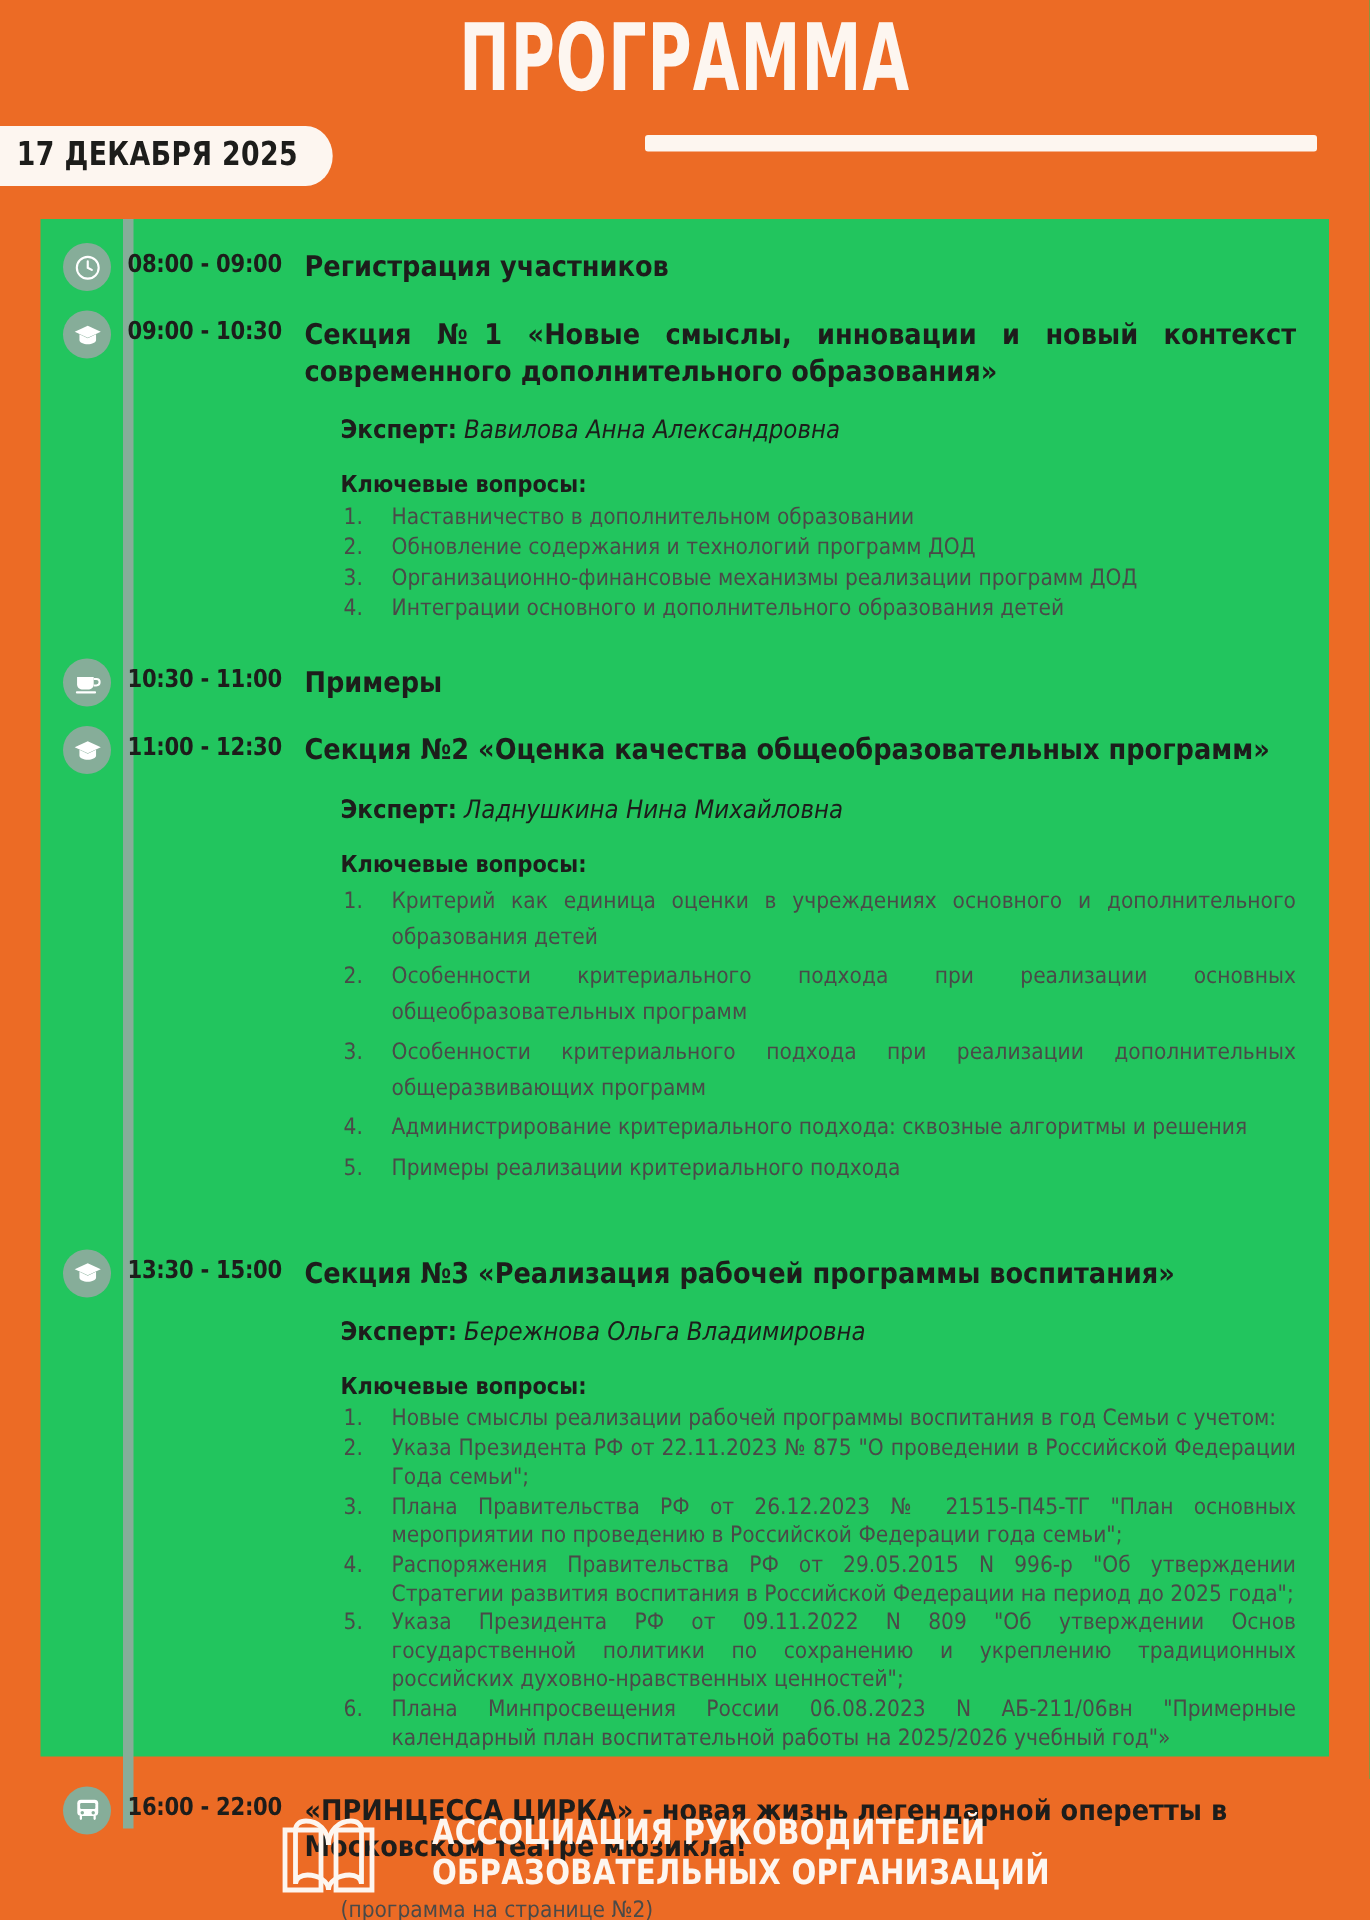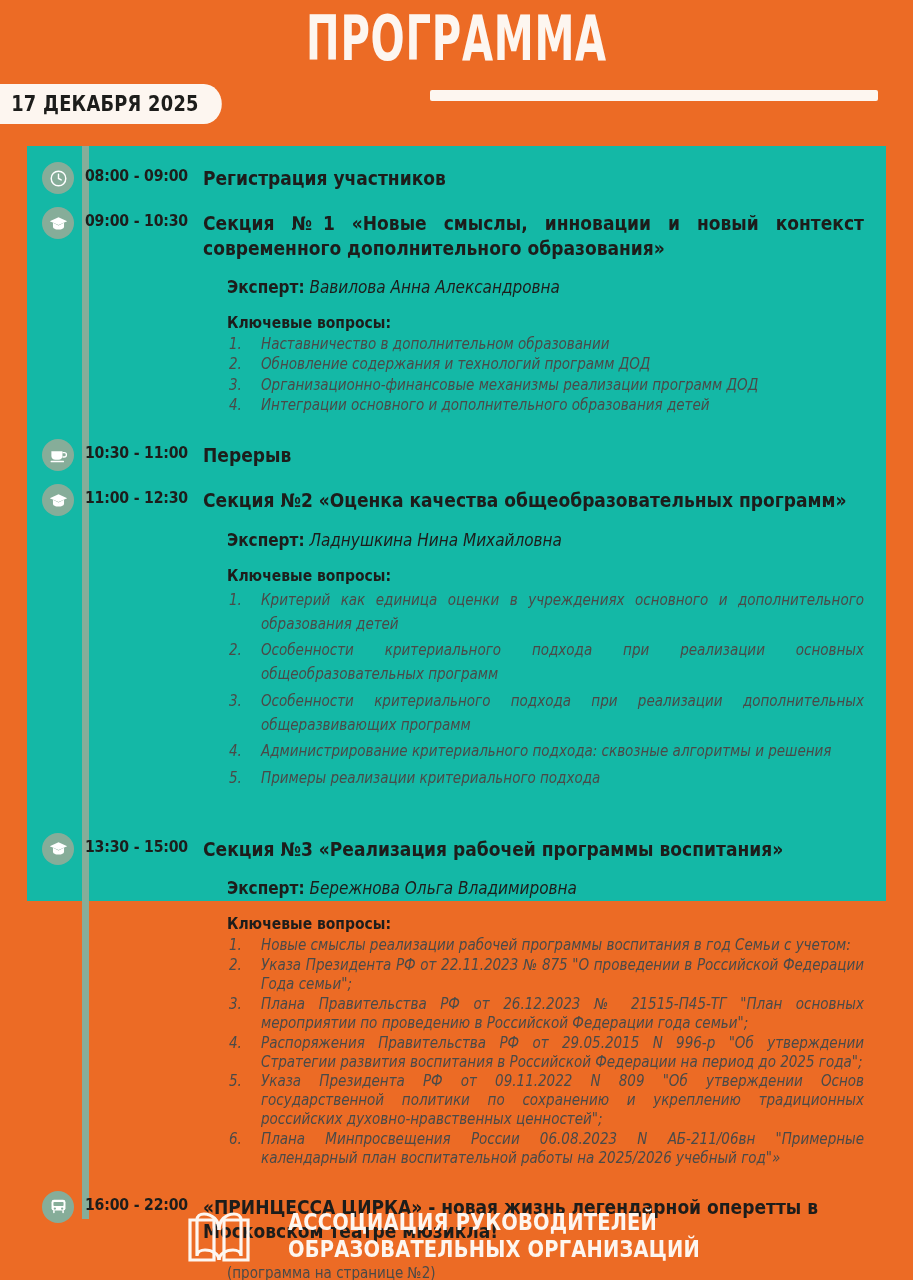"08:00 - 09:00" .card { background: #14b8a6 -> #22c55e; height: 755px -> 1025px }
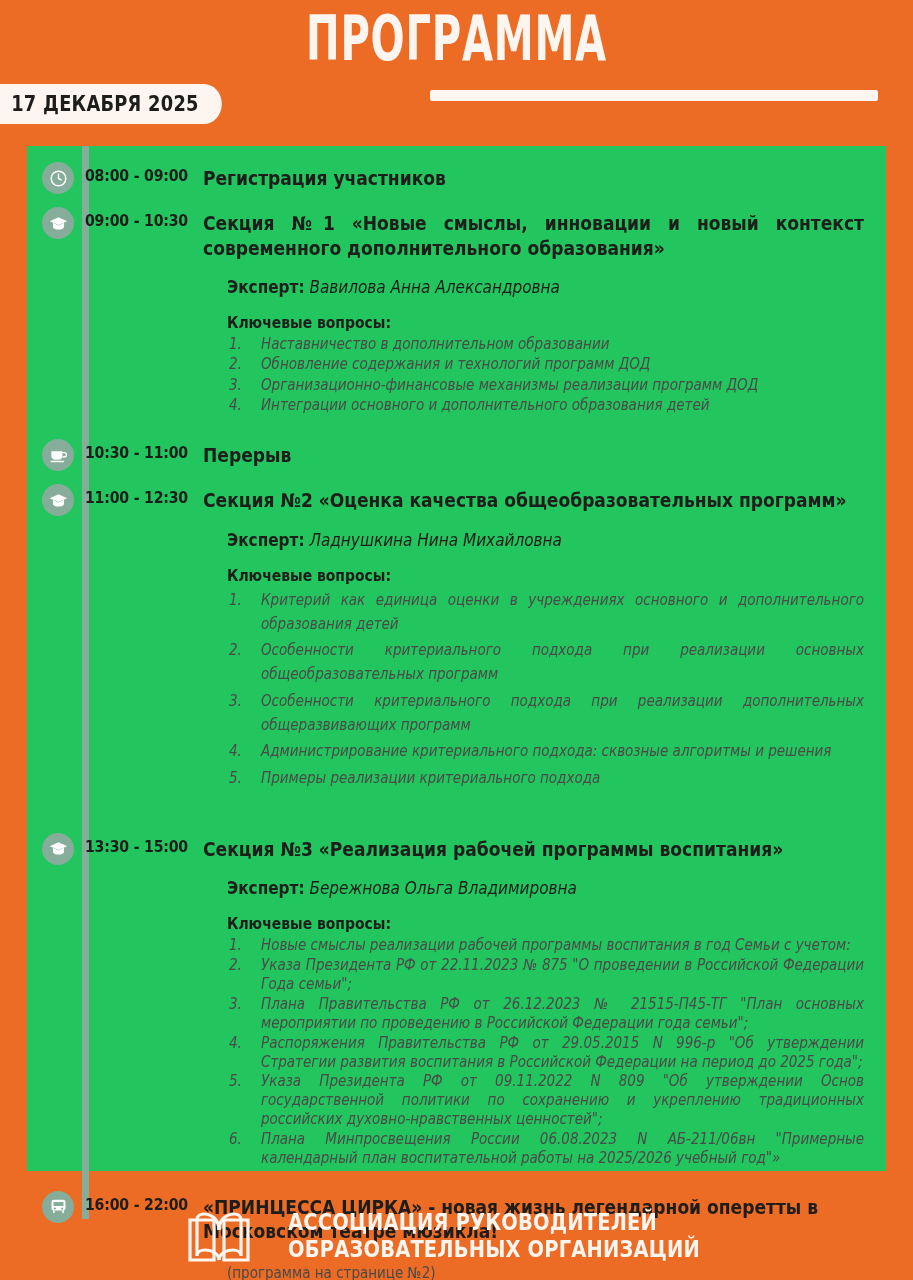"Наставничество в дополнительном" ol.kq li { font-style: italic -> none }
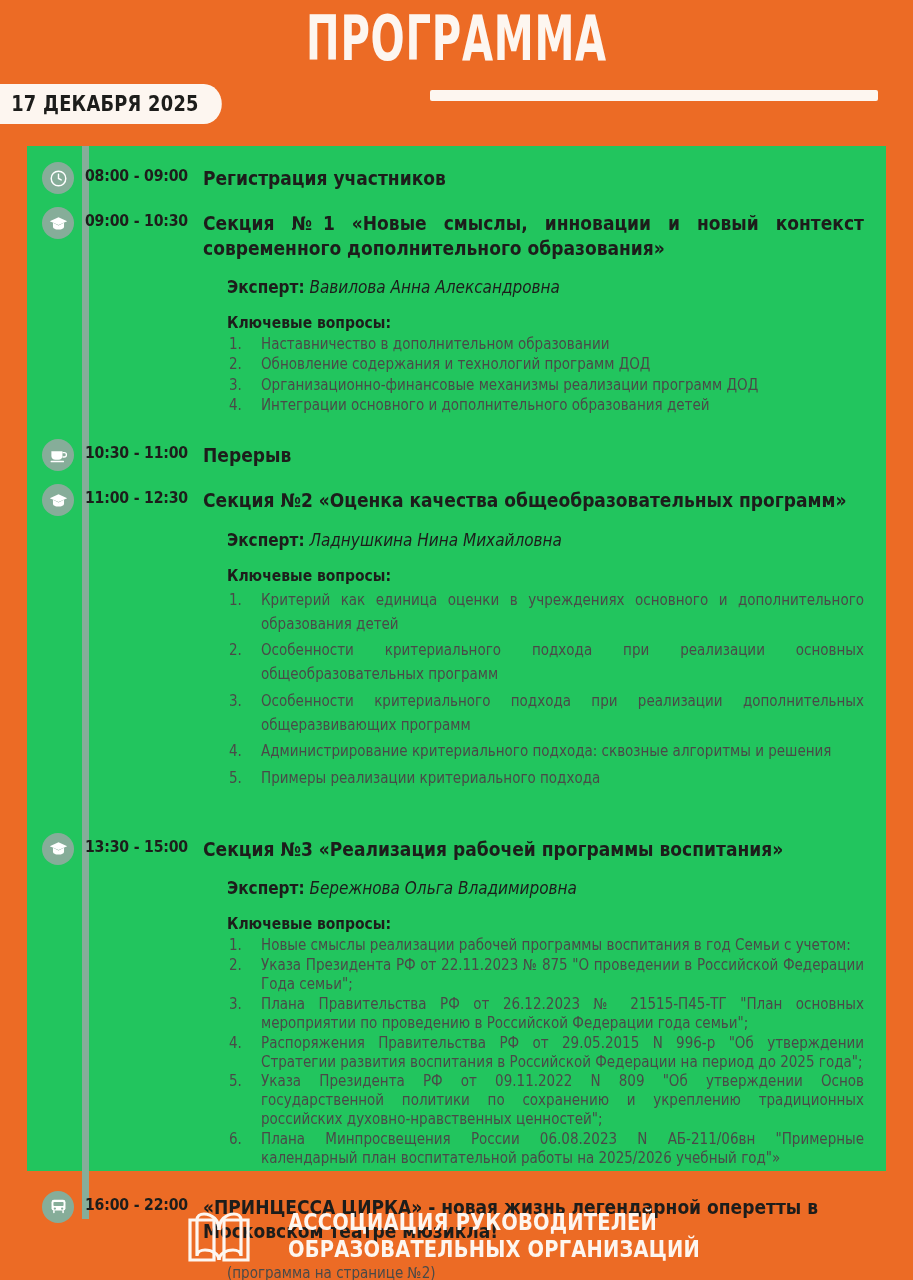"Перерыв" div.title { text: Перерыв -> Примеры }
